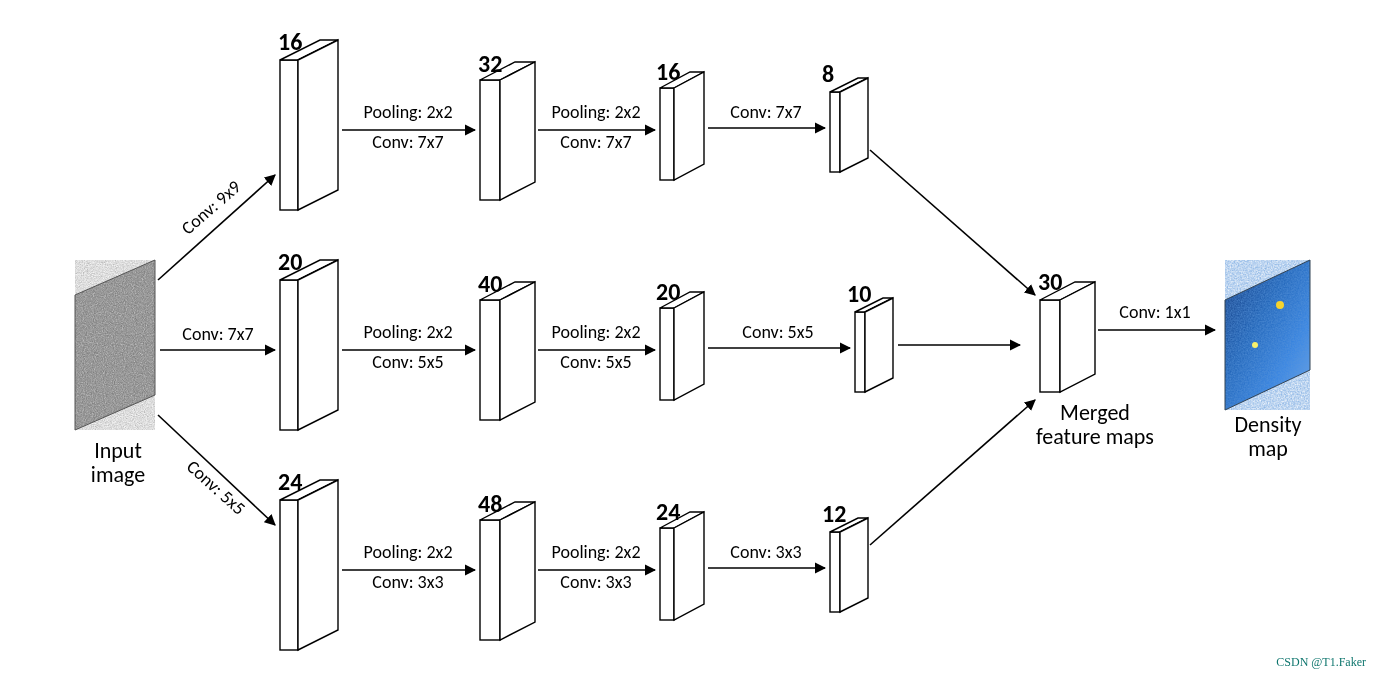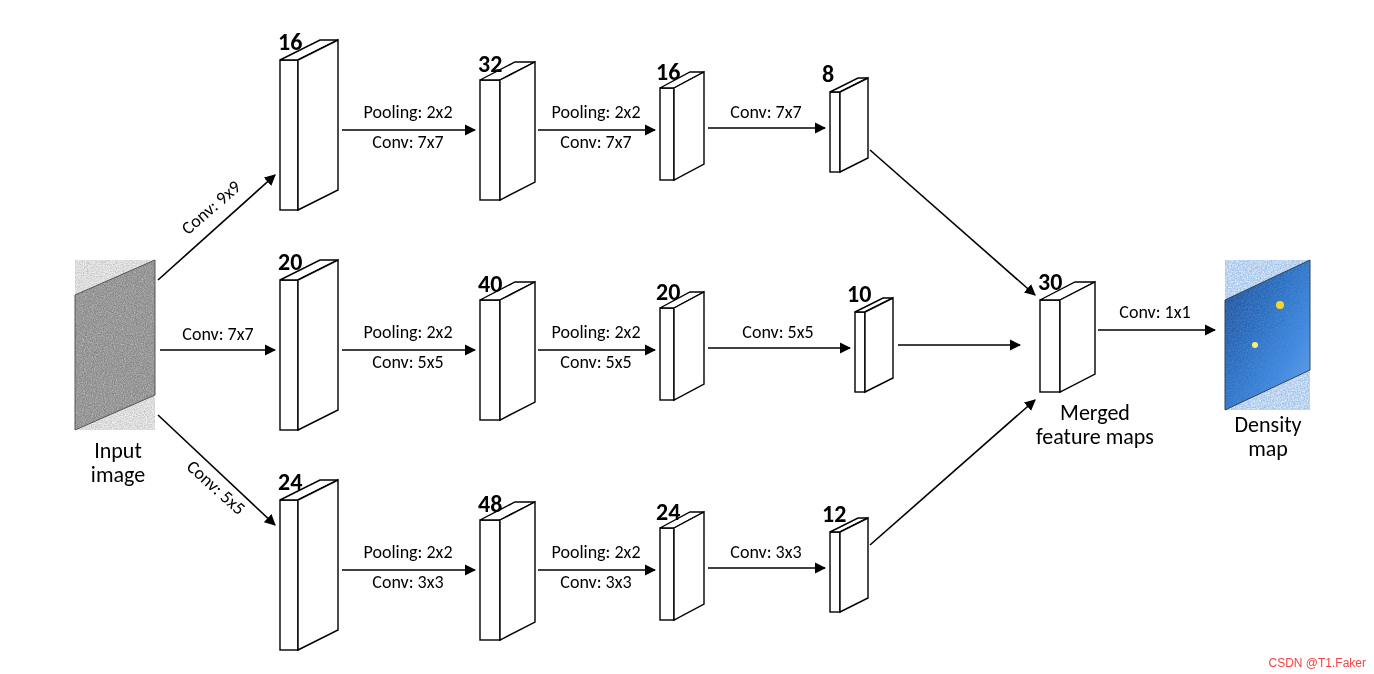"CSDN @T1.Faker" .watermark { color: #ef4444 -> #0f766e; font-family: Liberation Sans, sans-serif -> Liberation Serif, serif }
